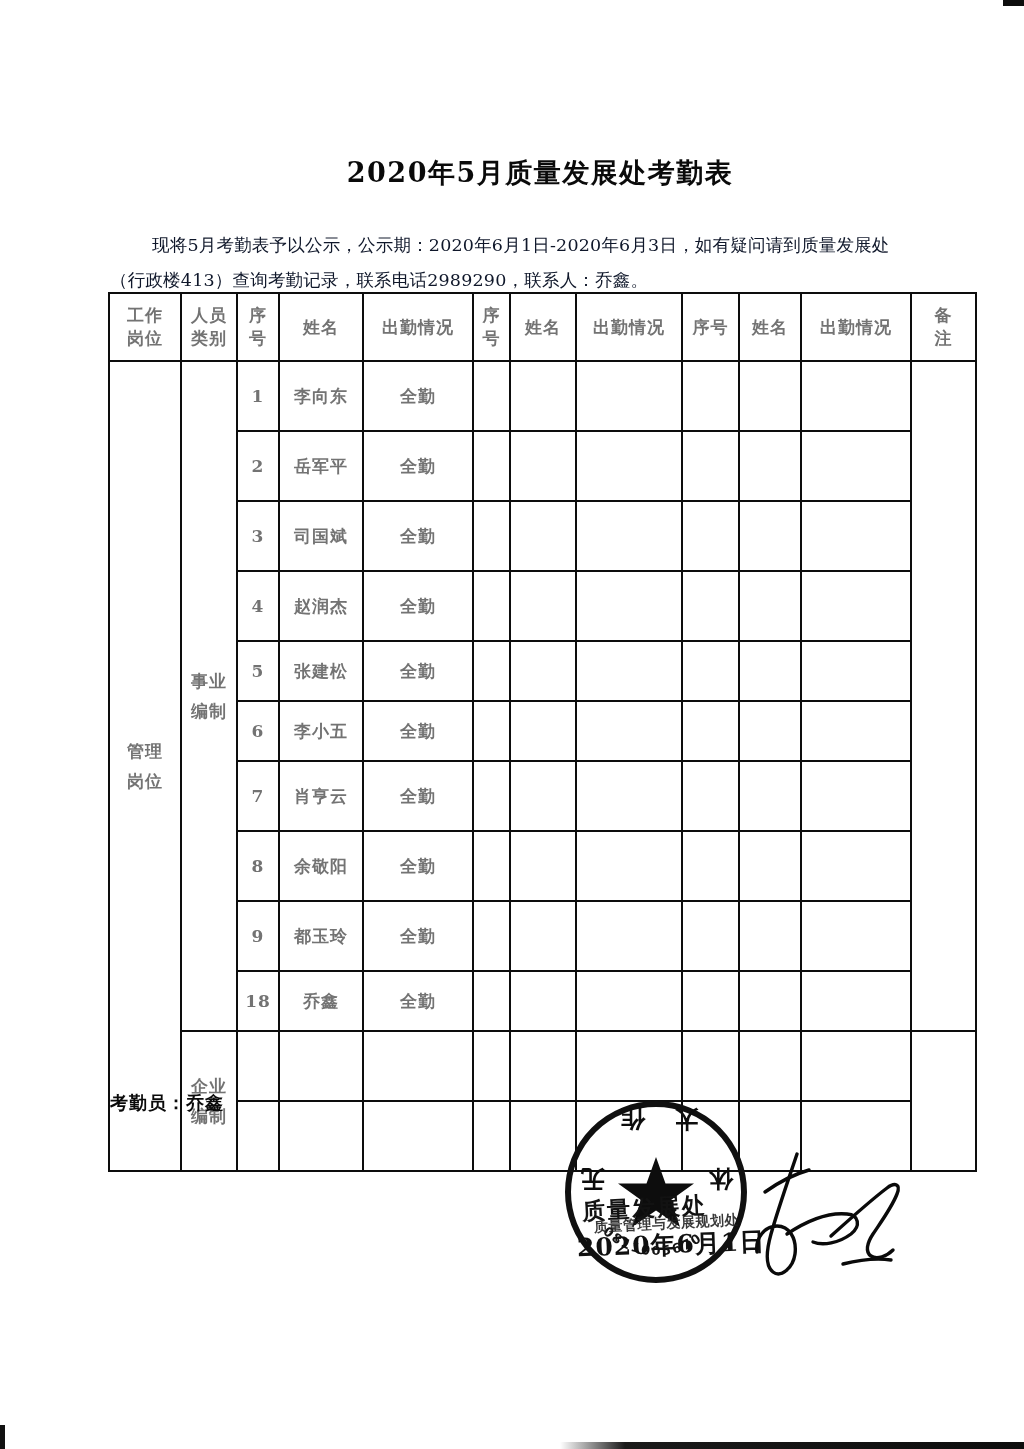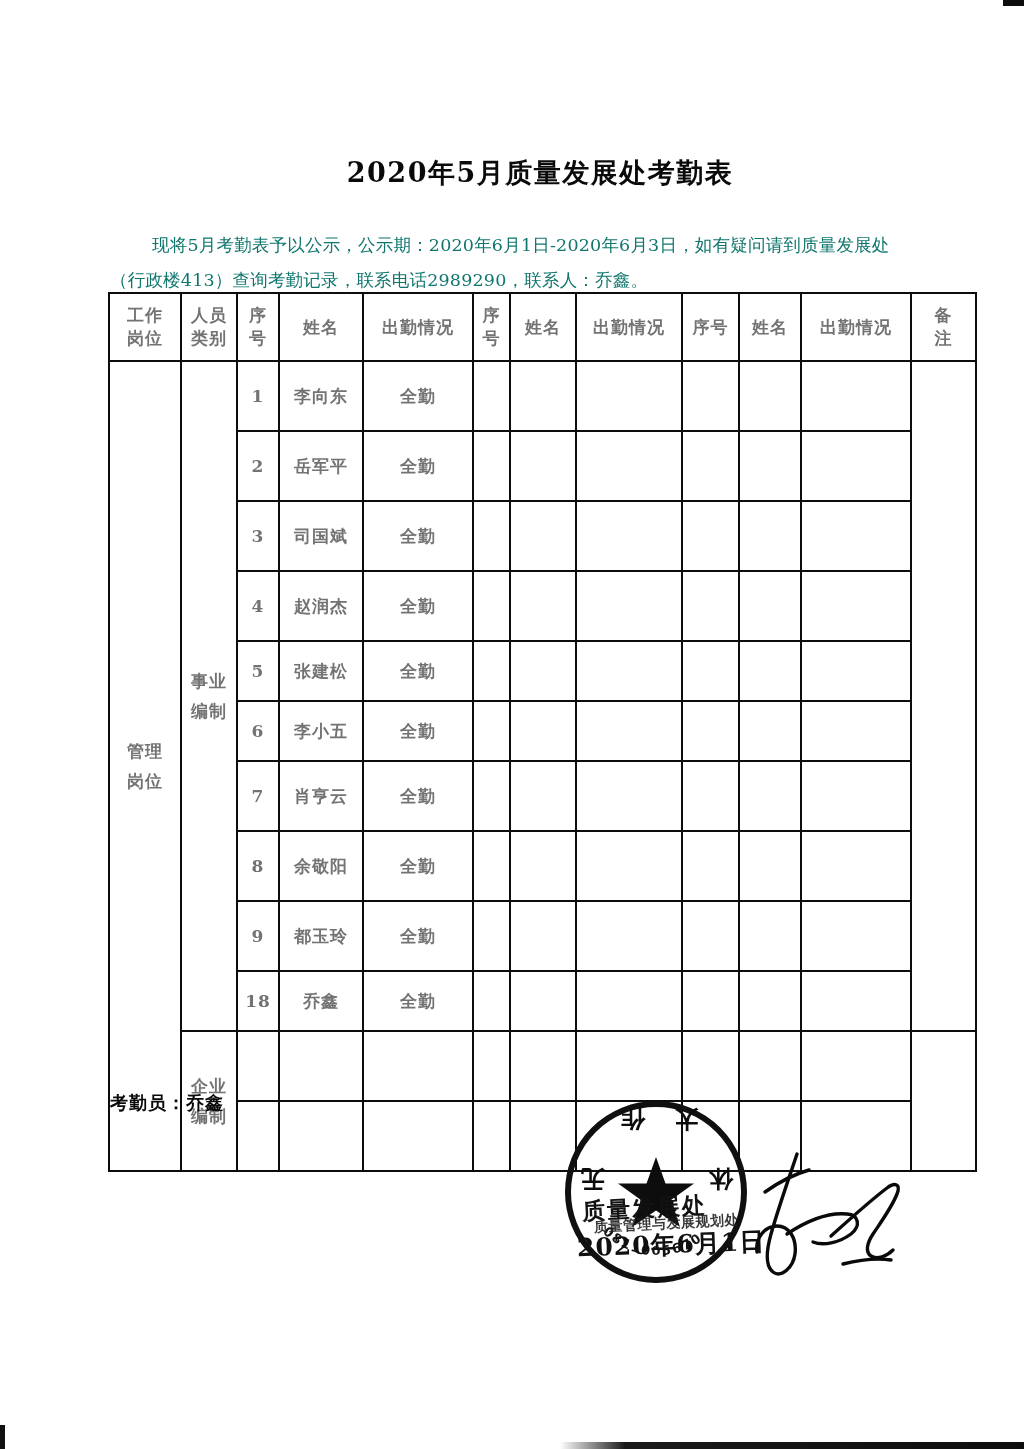"现将5月考勤表予以公示，公示期：2020年6月1日-2020年6月3日，如有疑问" .intro { color: #0f766e -> #0f172a }
